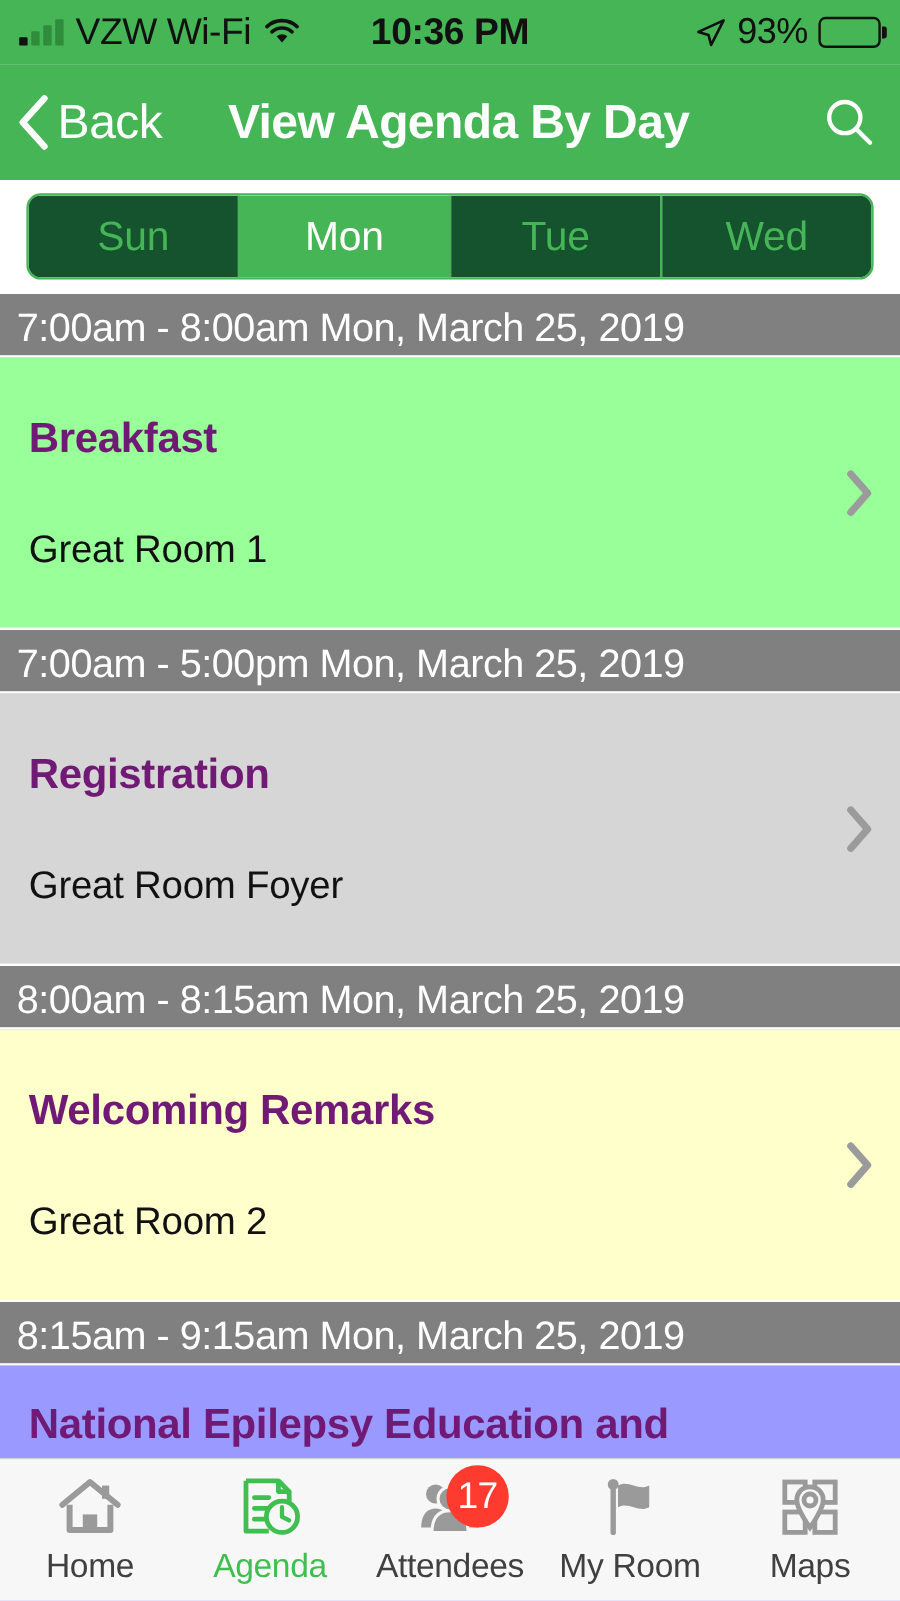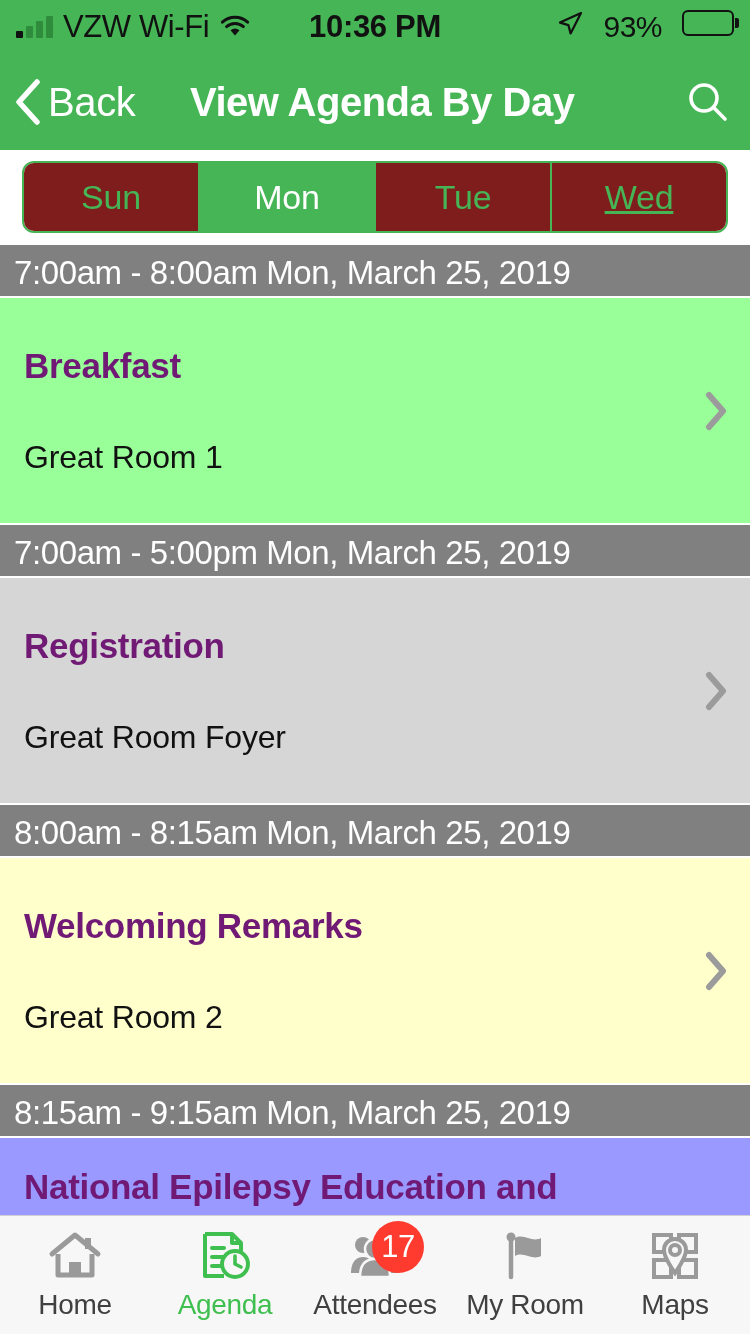"93%" .status-right { align-items: none -> center; gap: 20px -> 9px }
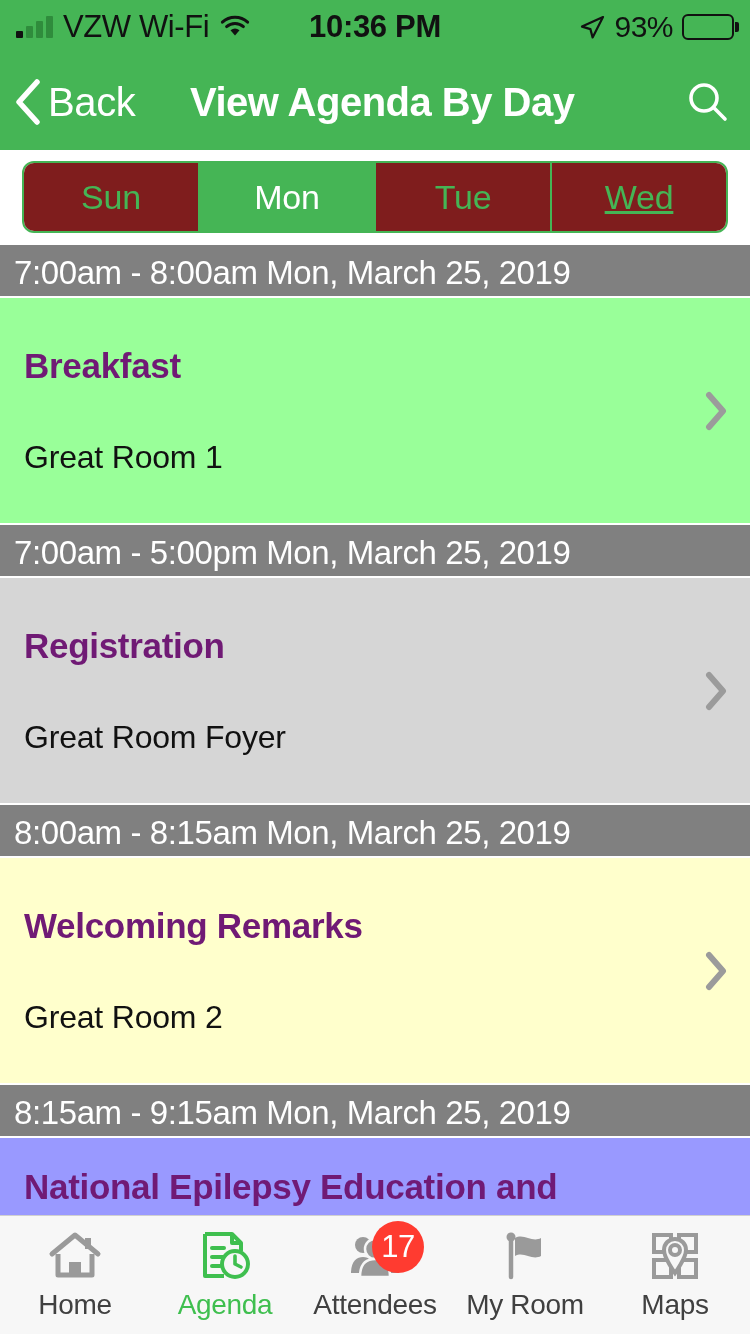"Sun" .day-tab { background: #7f1d1d -> #14532d }
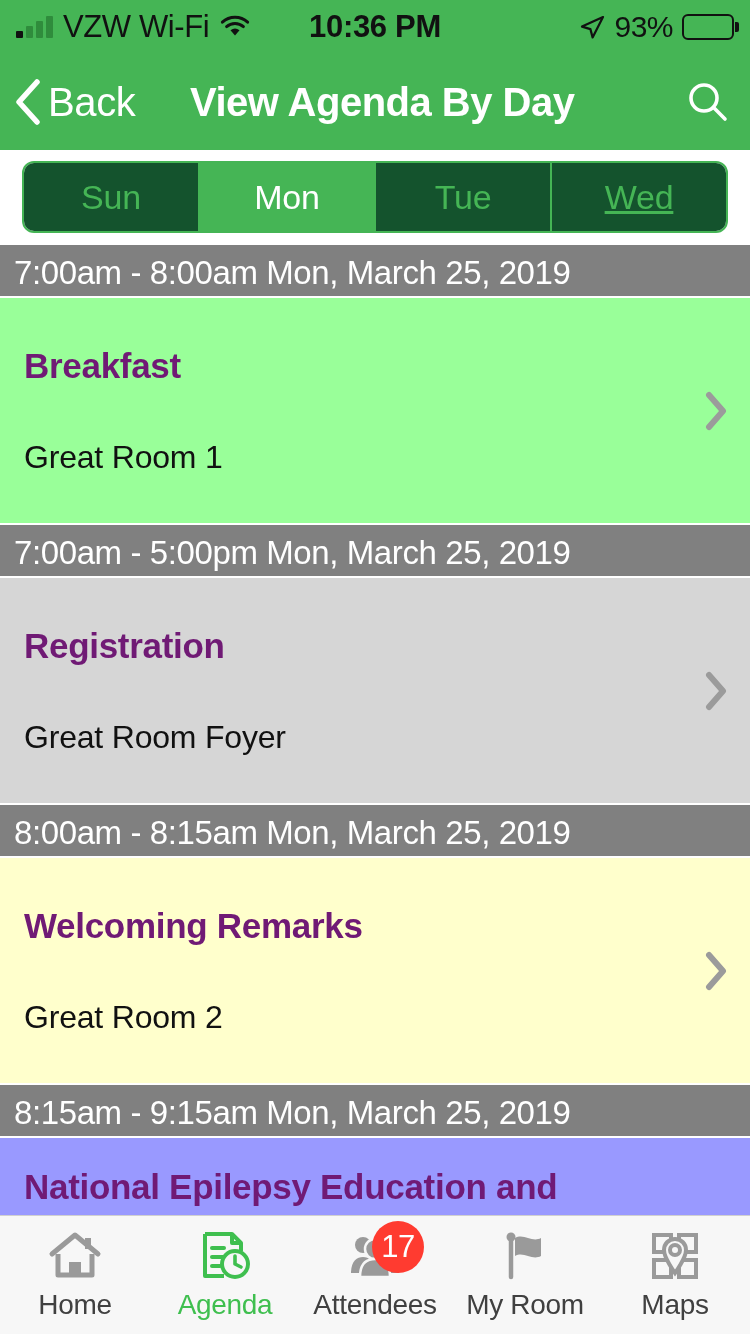"Wed" .day-tab:last-child { text-decoration: underline -> none }
